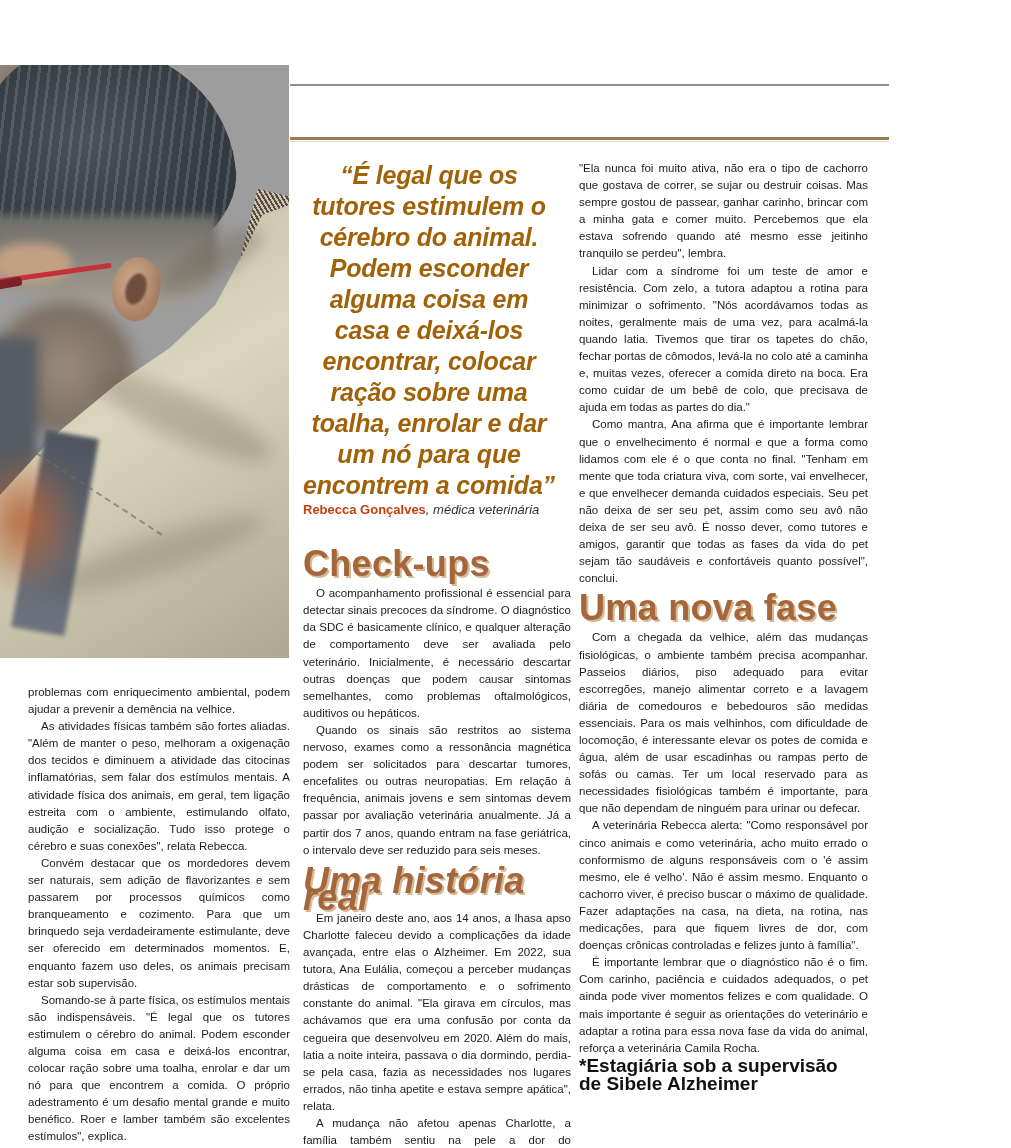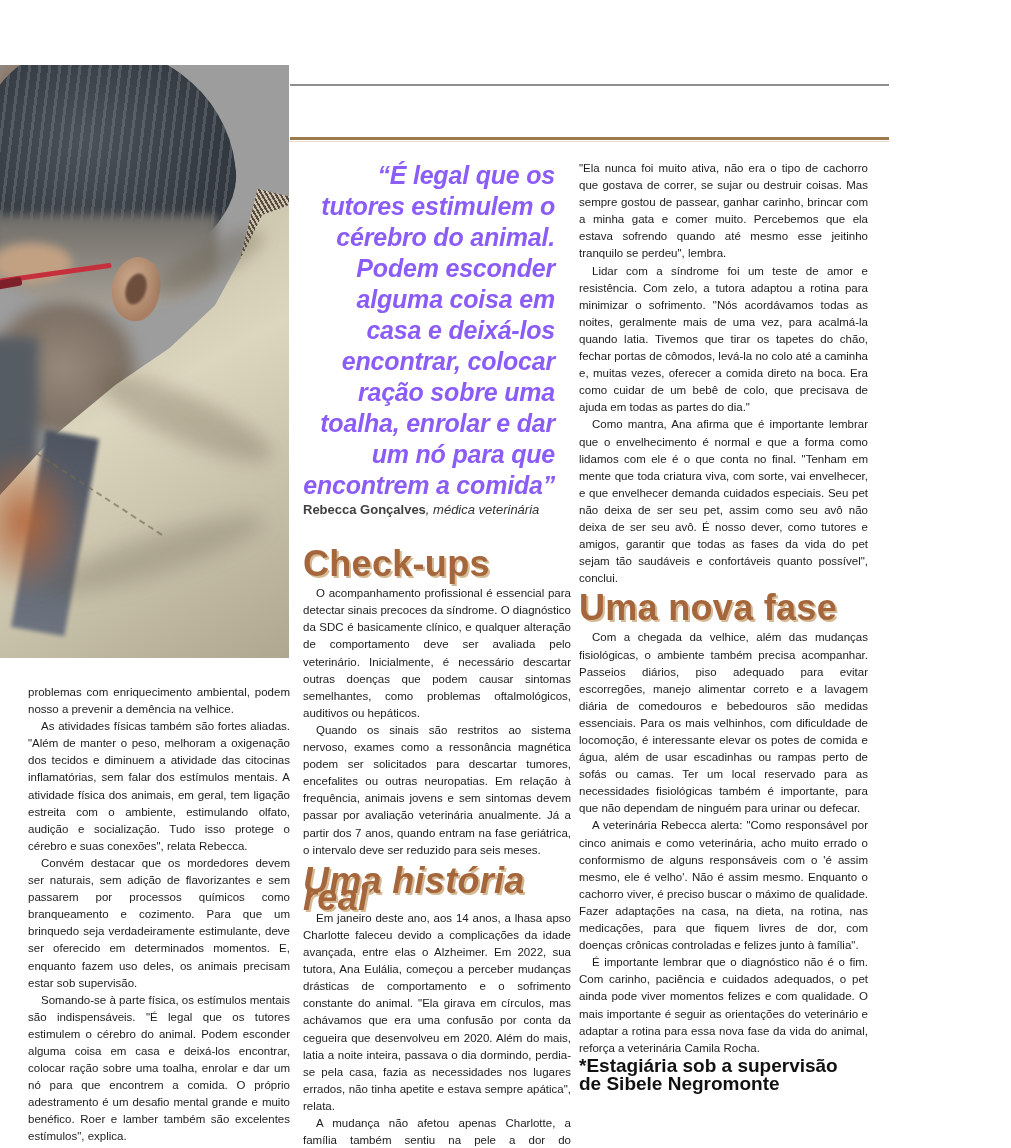"“É legal que os tutores" .pullquote { color: #8b5cf6 -> #a16207; text-align: right -> center }
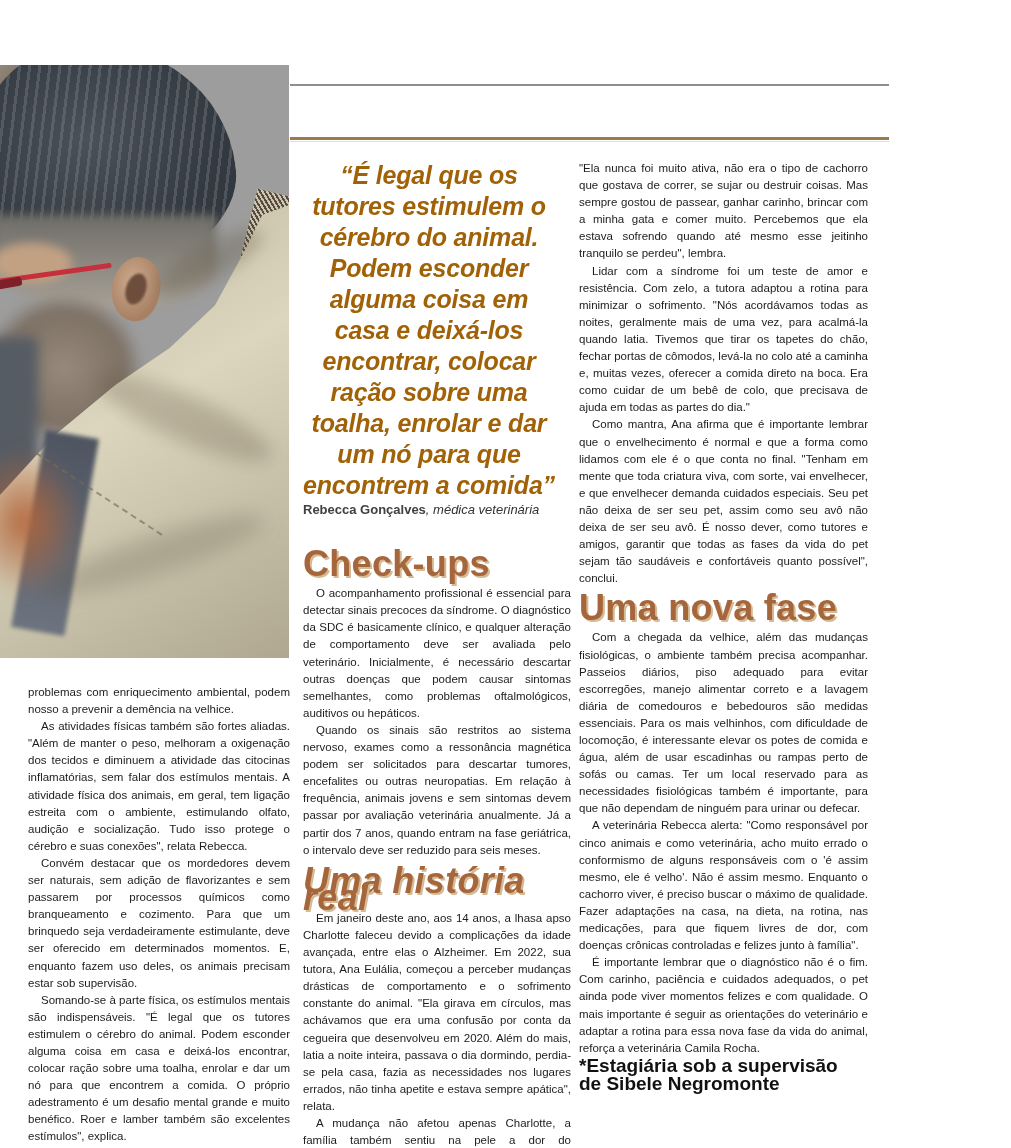"Rebecca Gonçalves" .attribution .name { color: #404040 -> #c2410c }
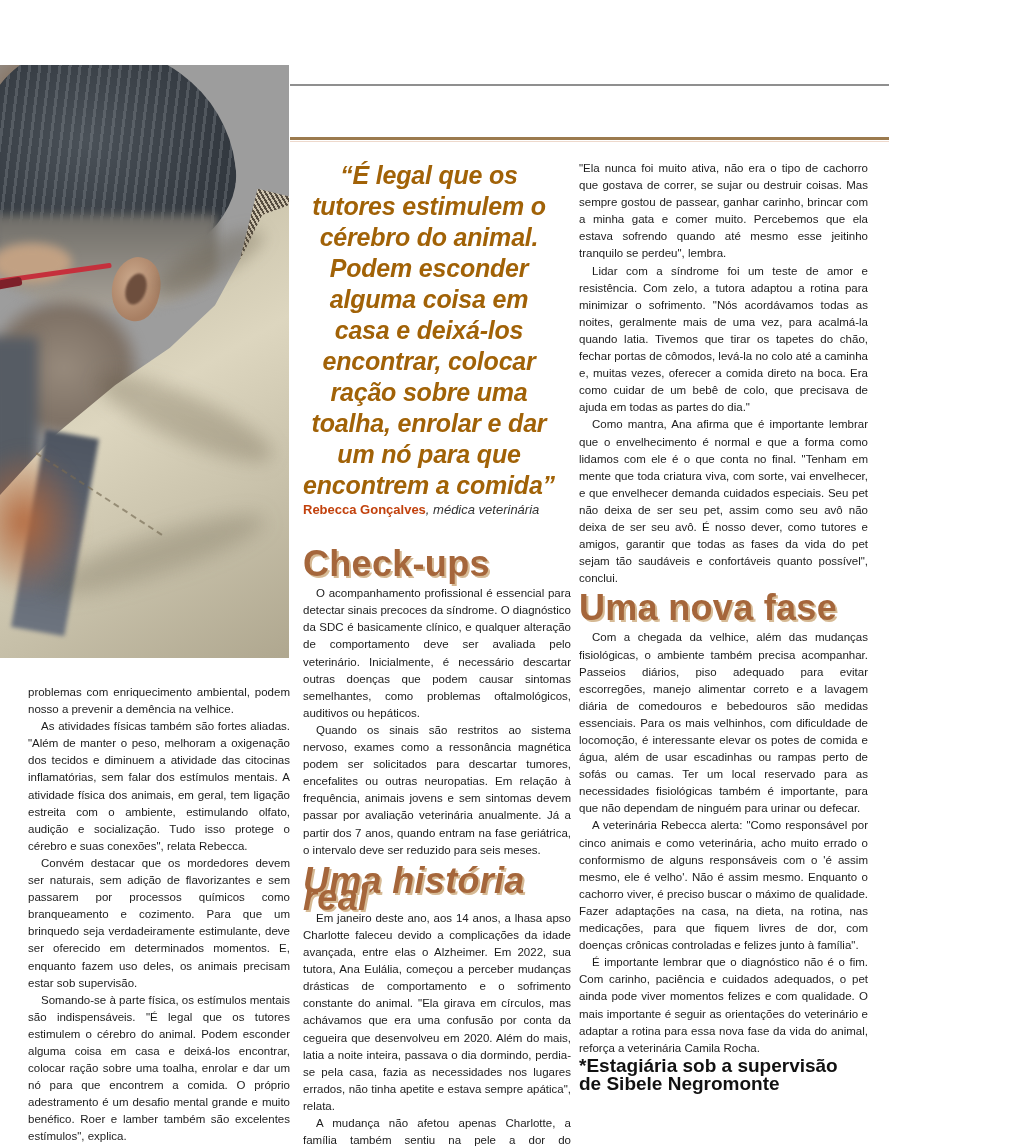"problemas com enriquecimento ambiental," p.noindent { text: nosso -> ajudar }
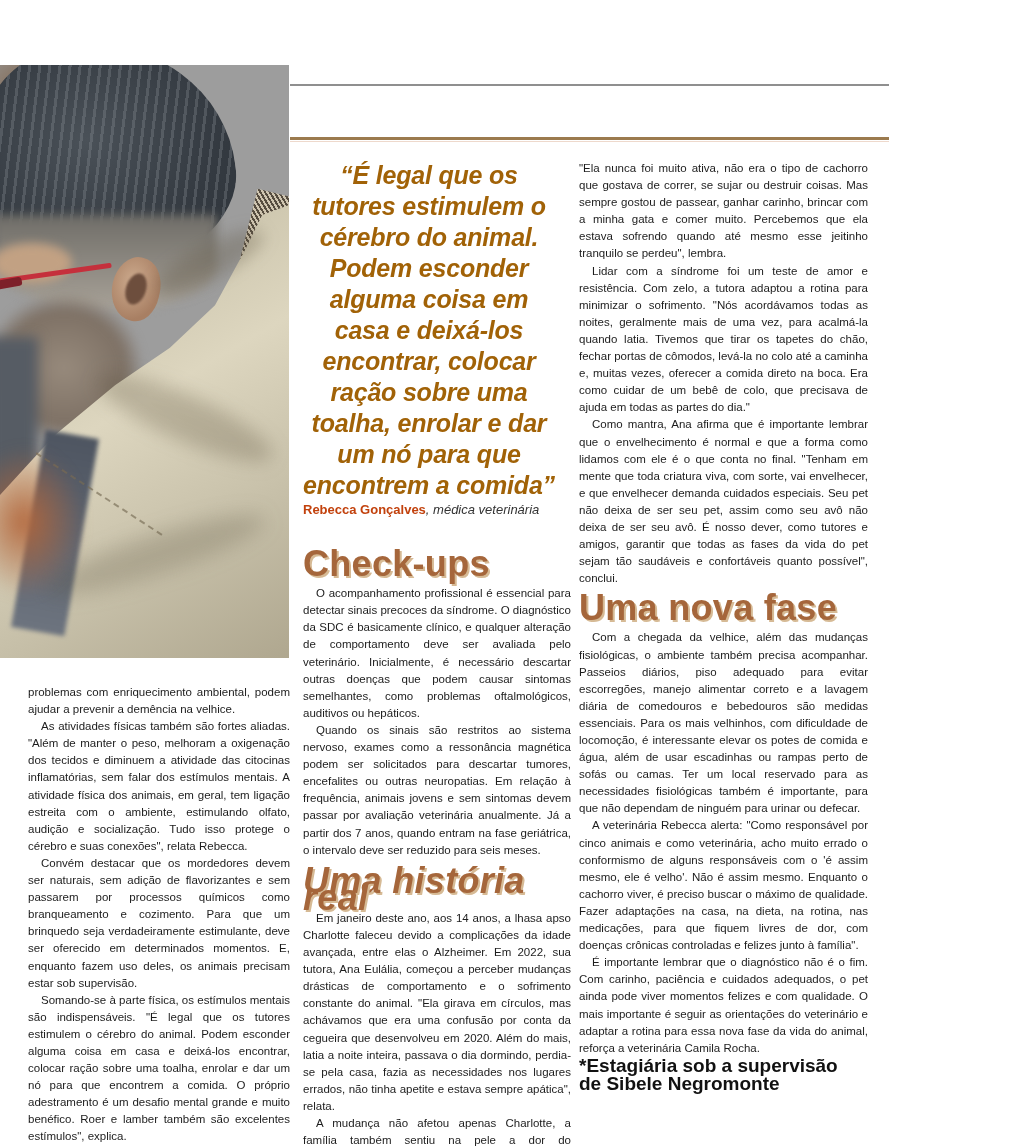"de Sibele Negromonte" span { text: Negromonte -> Alzheimer }
